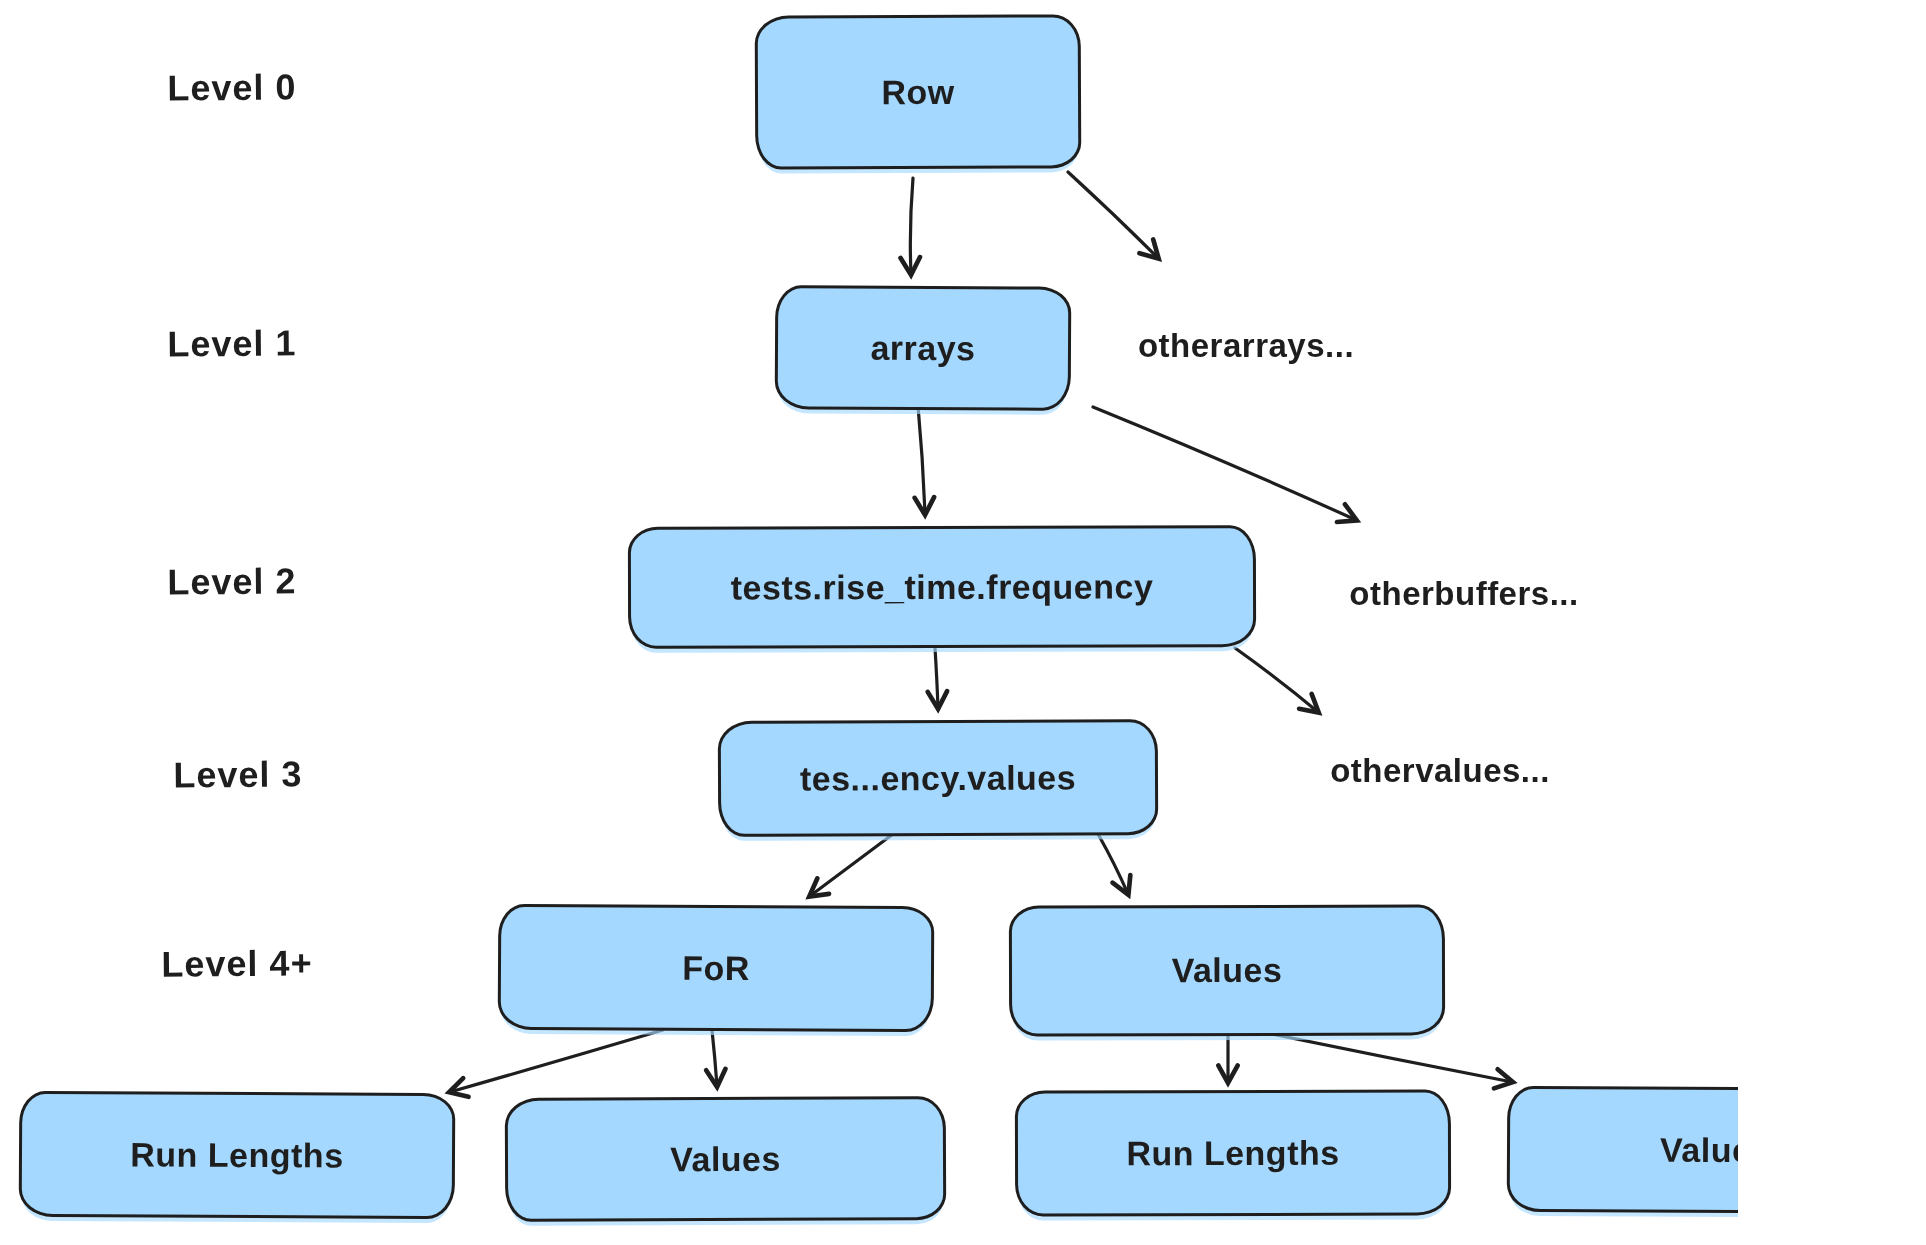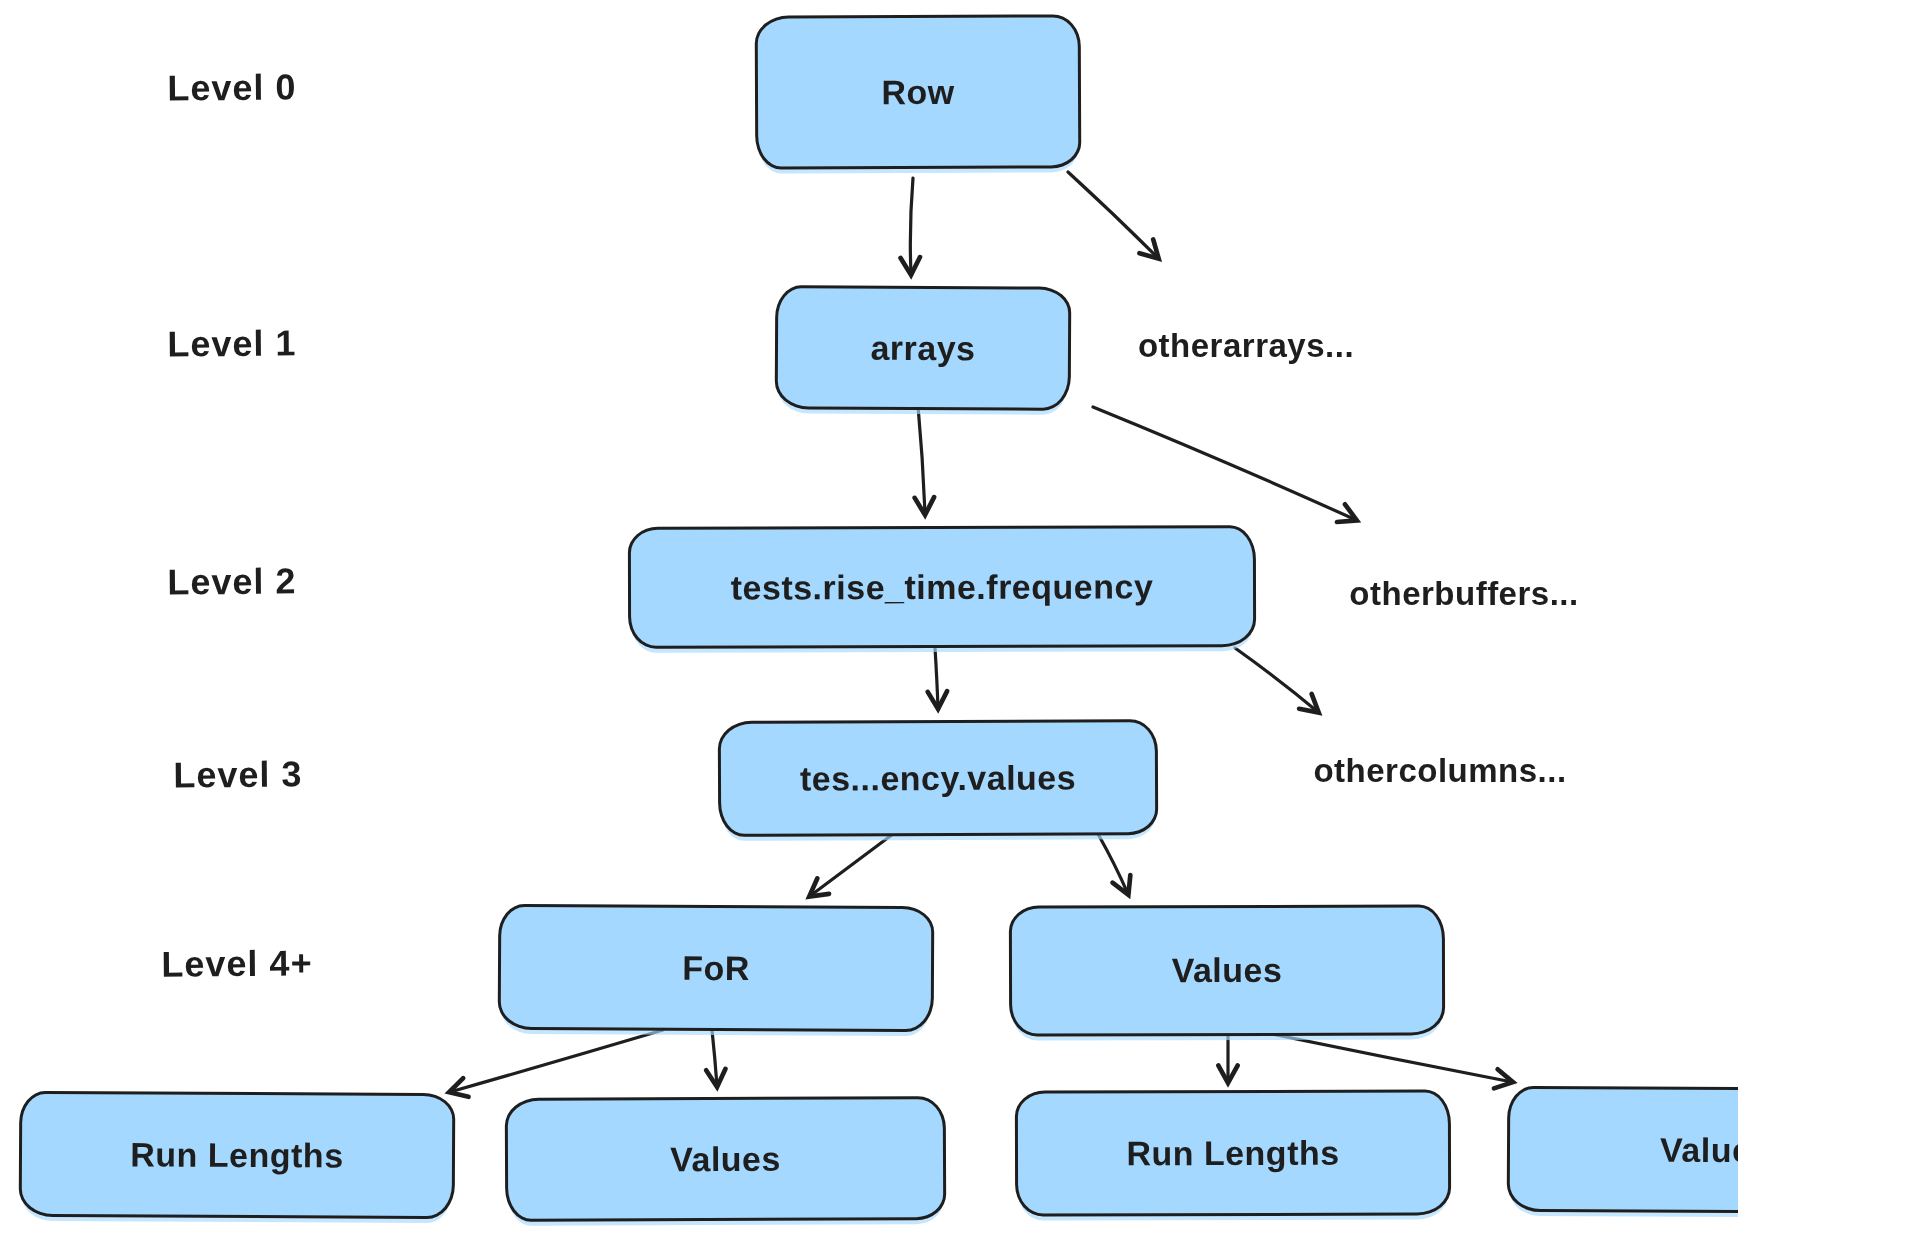"columns..." span { text: columns -> values }
